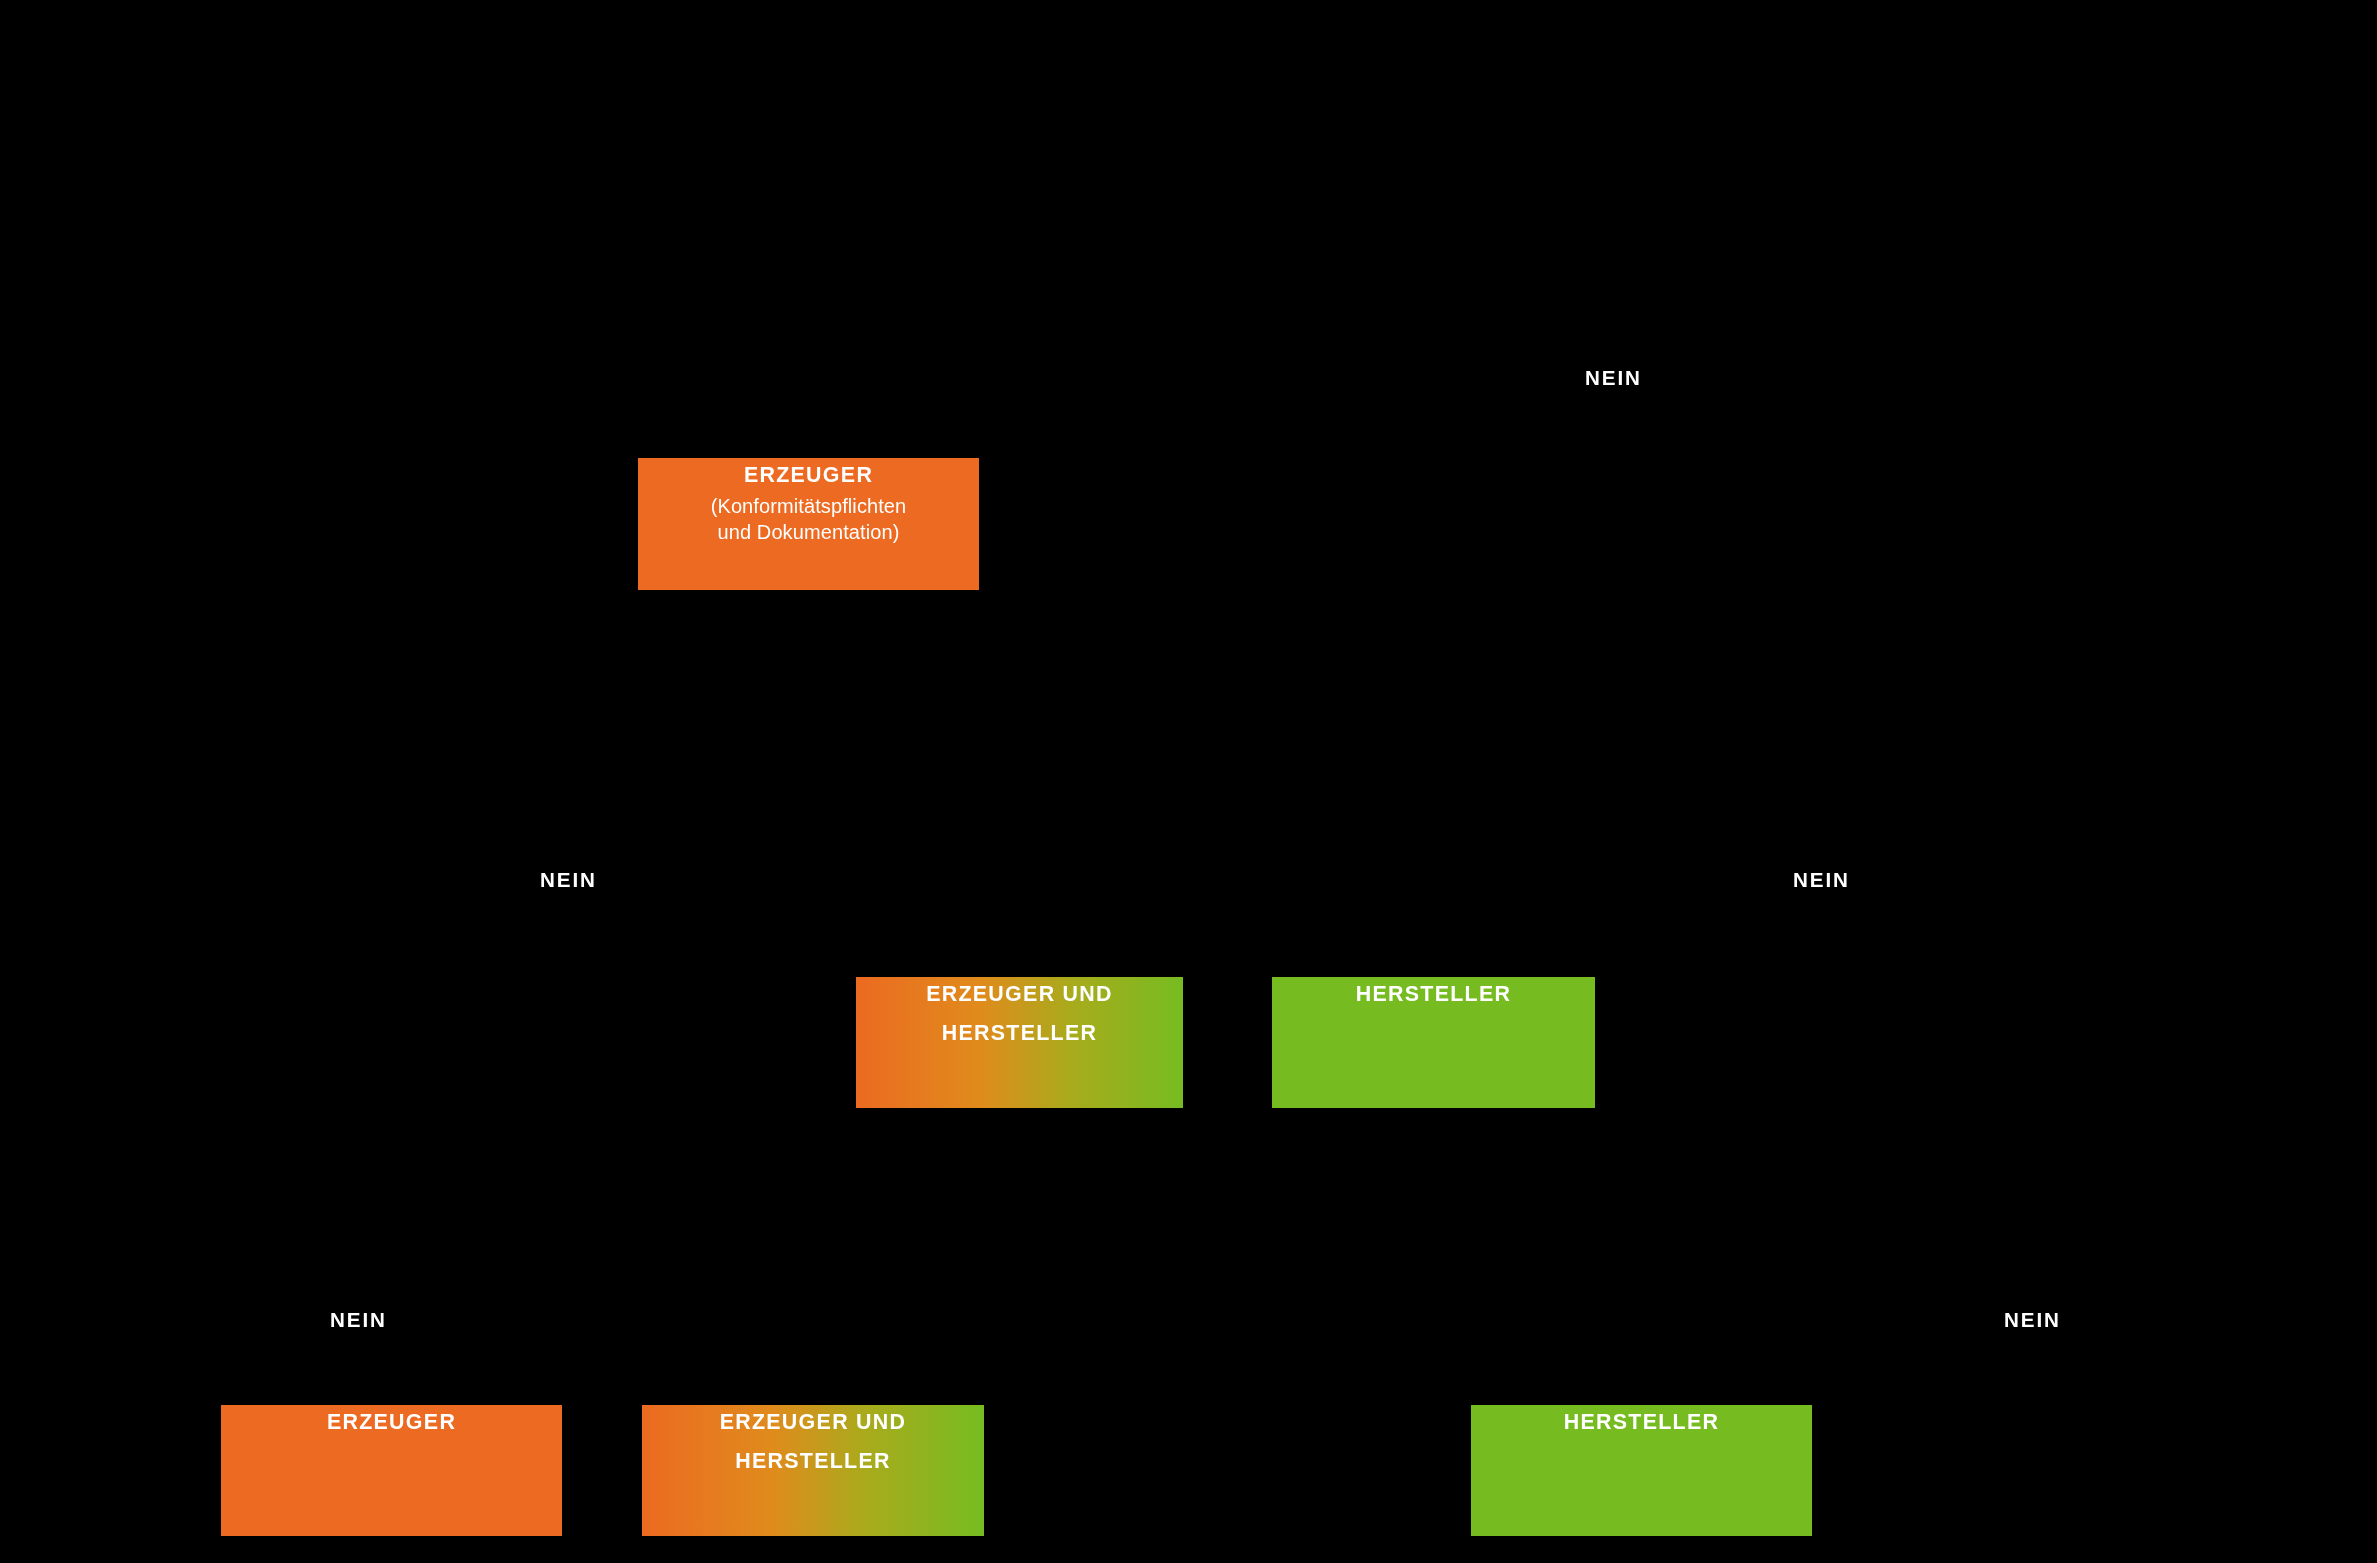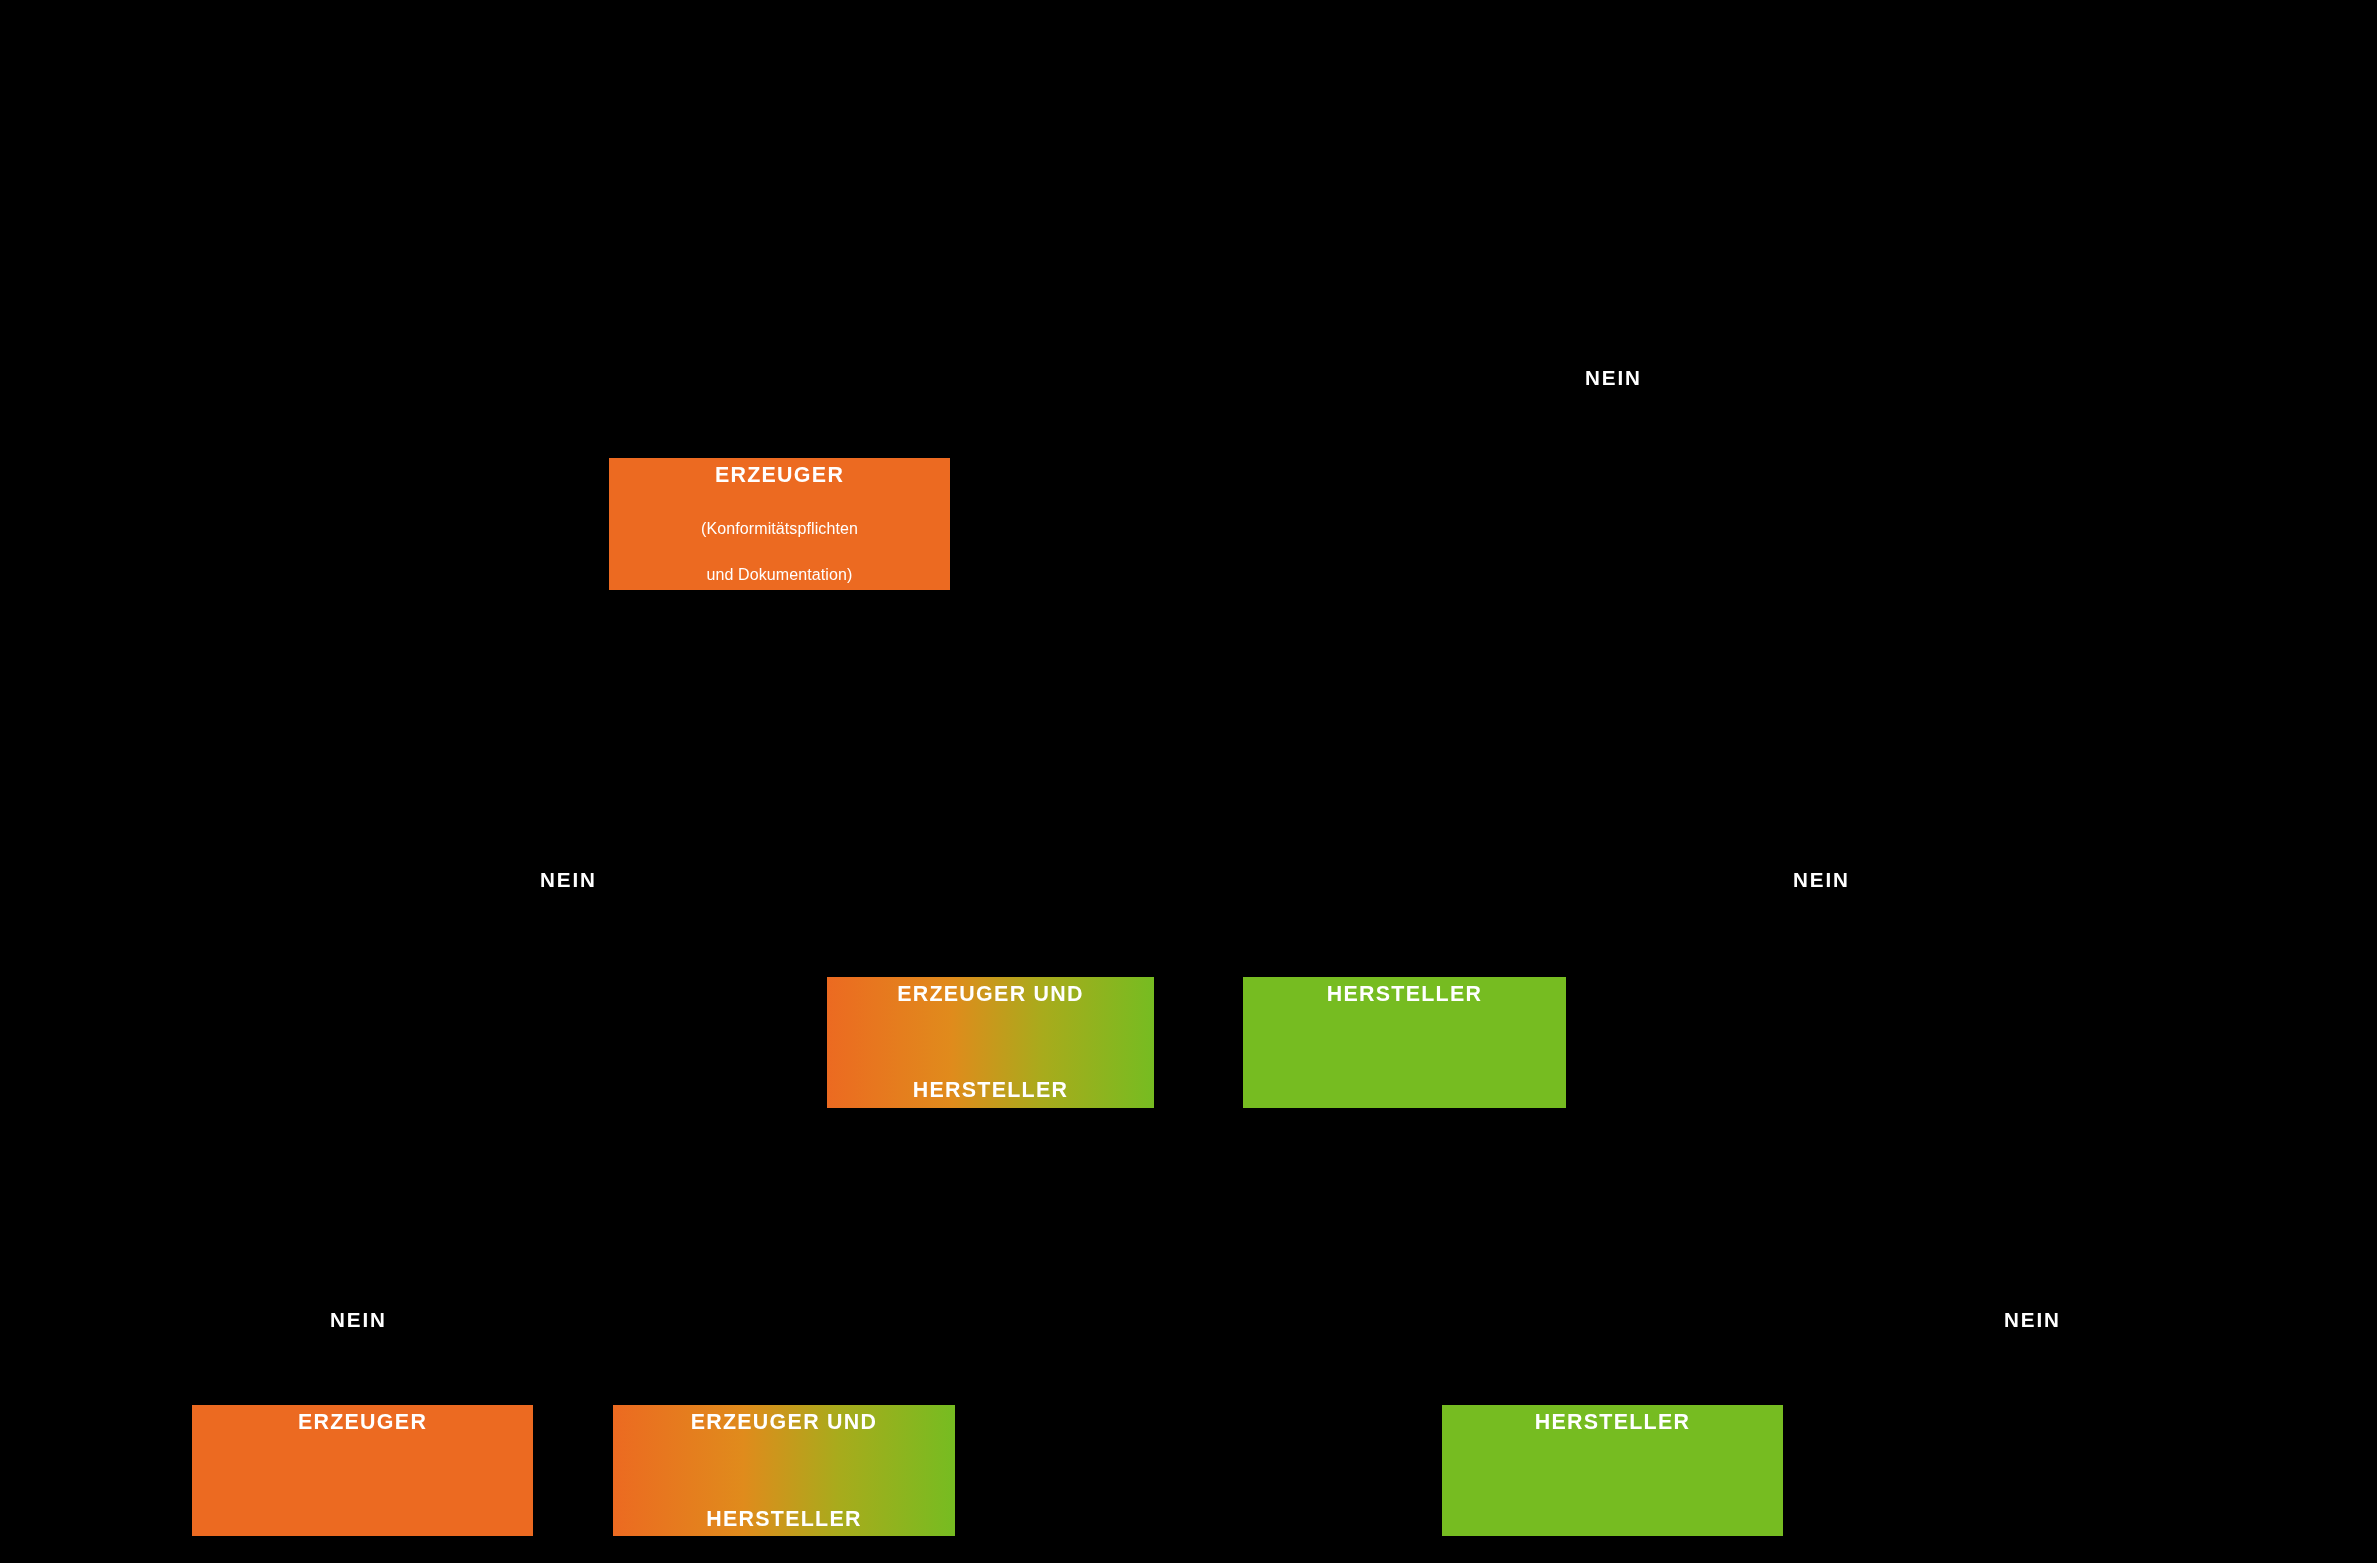"ERZEUGER" .node { justify-content: space-between -> flex-start; margin-left: none -> 29px }
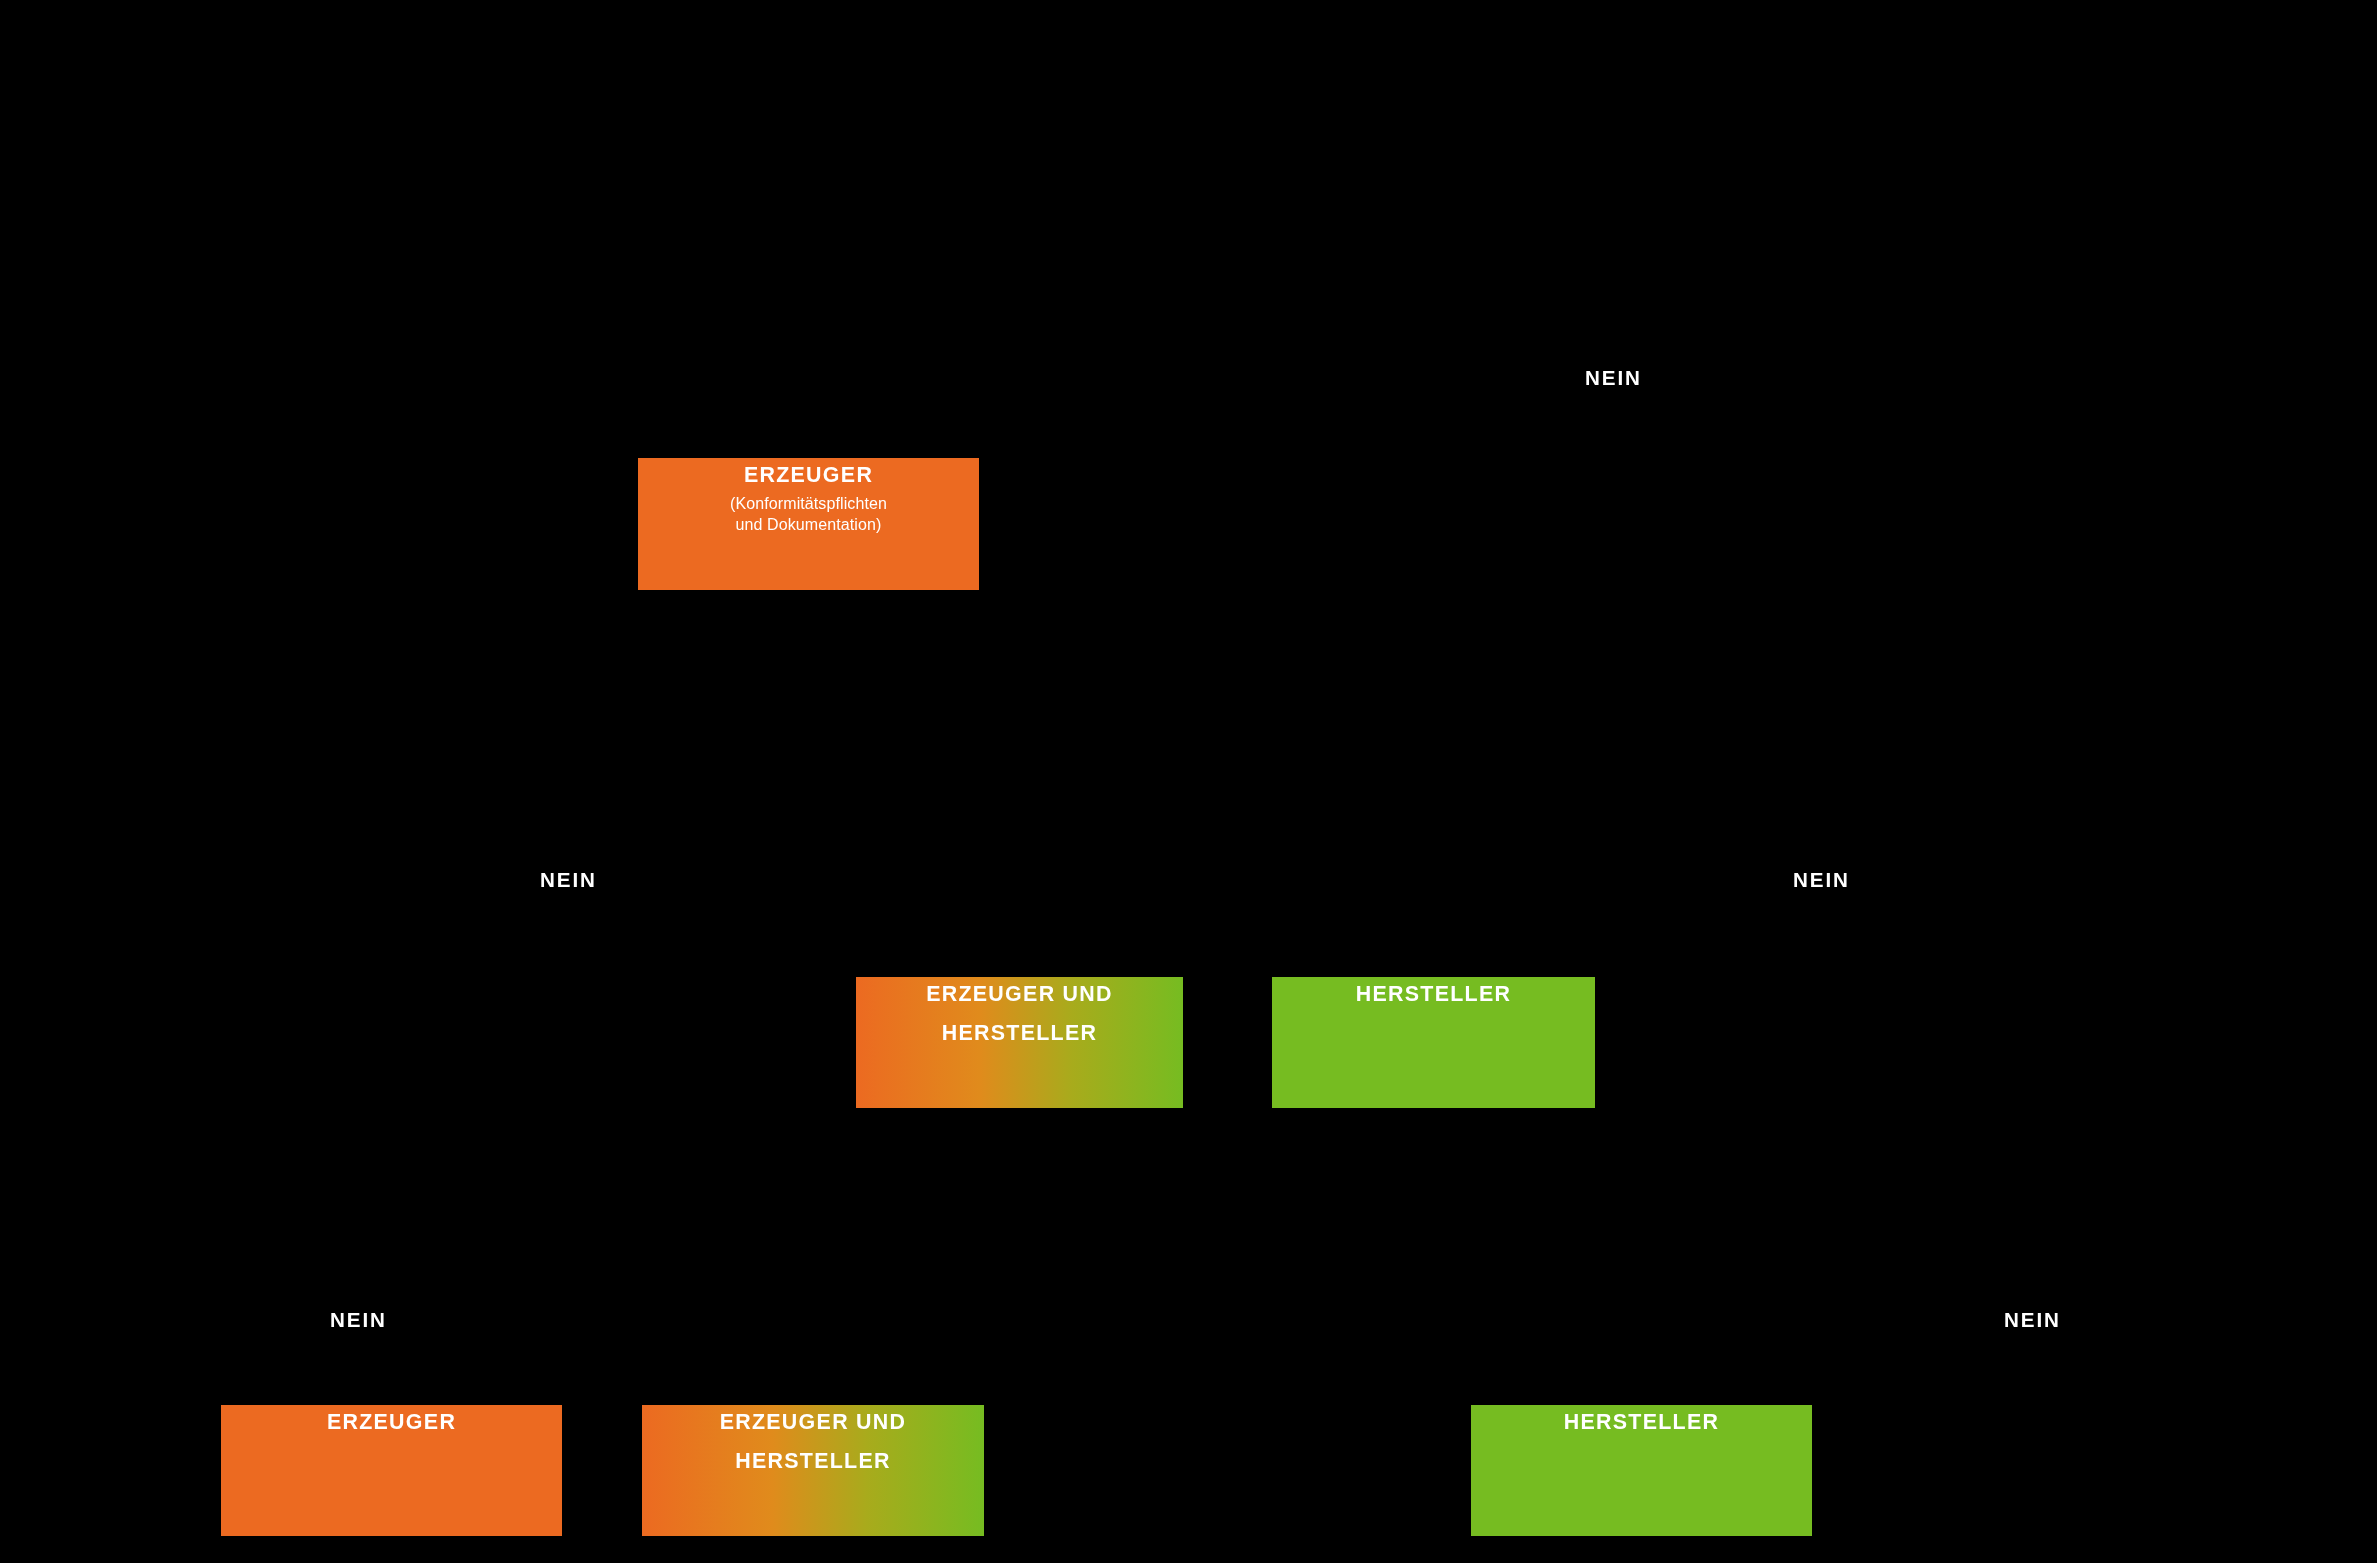"(Konformitätspflichten" .node .subtitle { font-size: 16px -> 20px }
